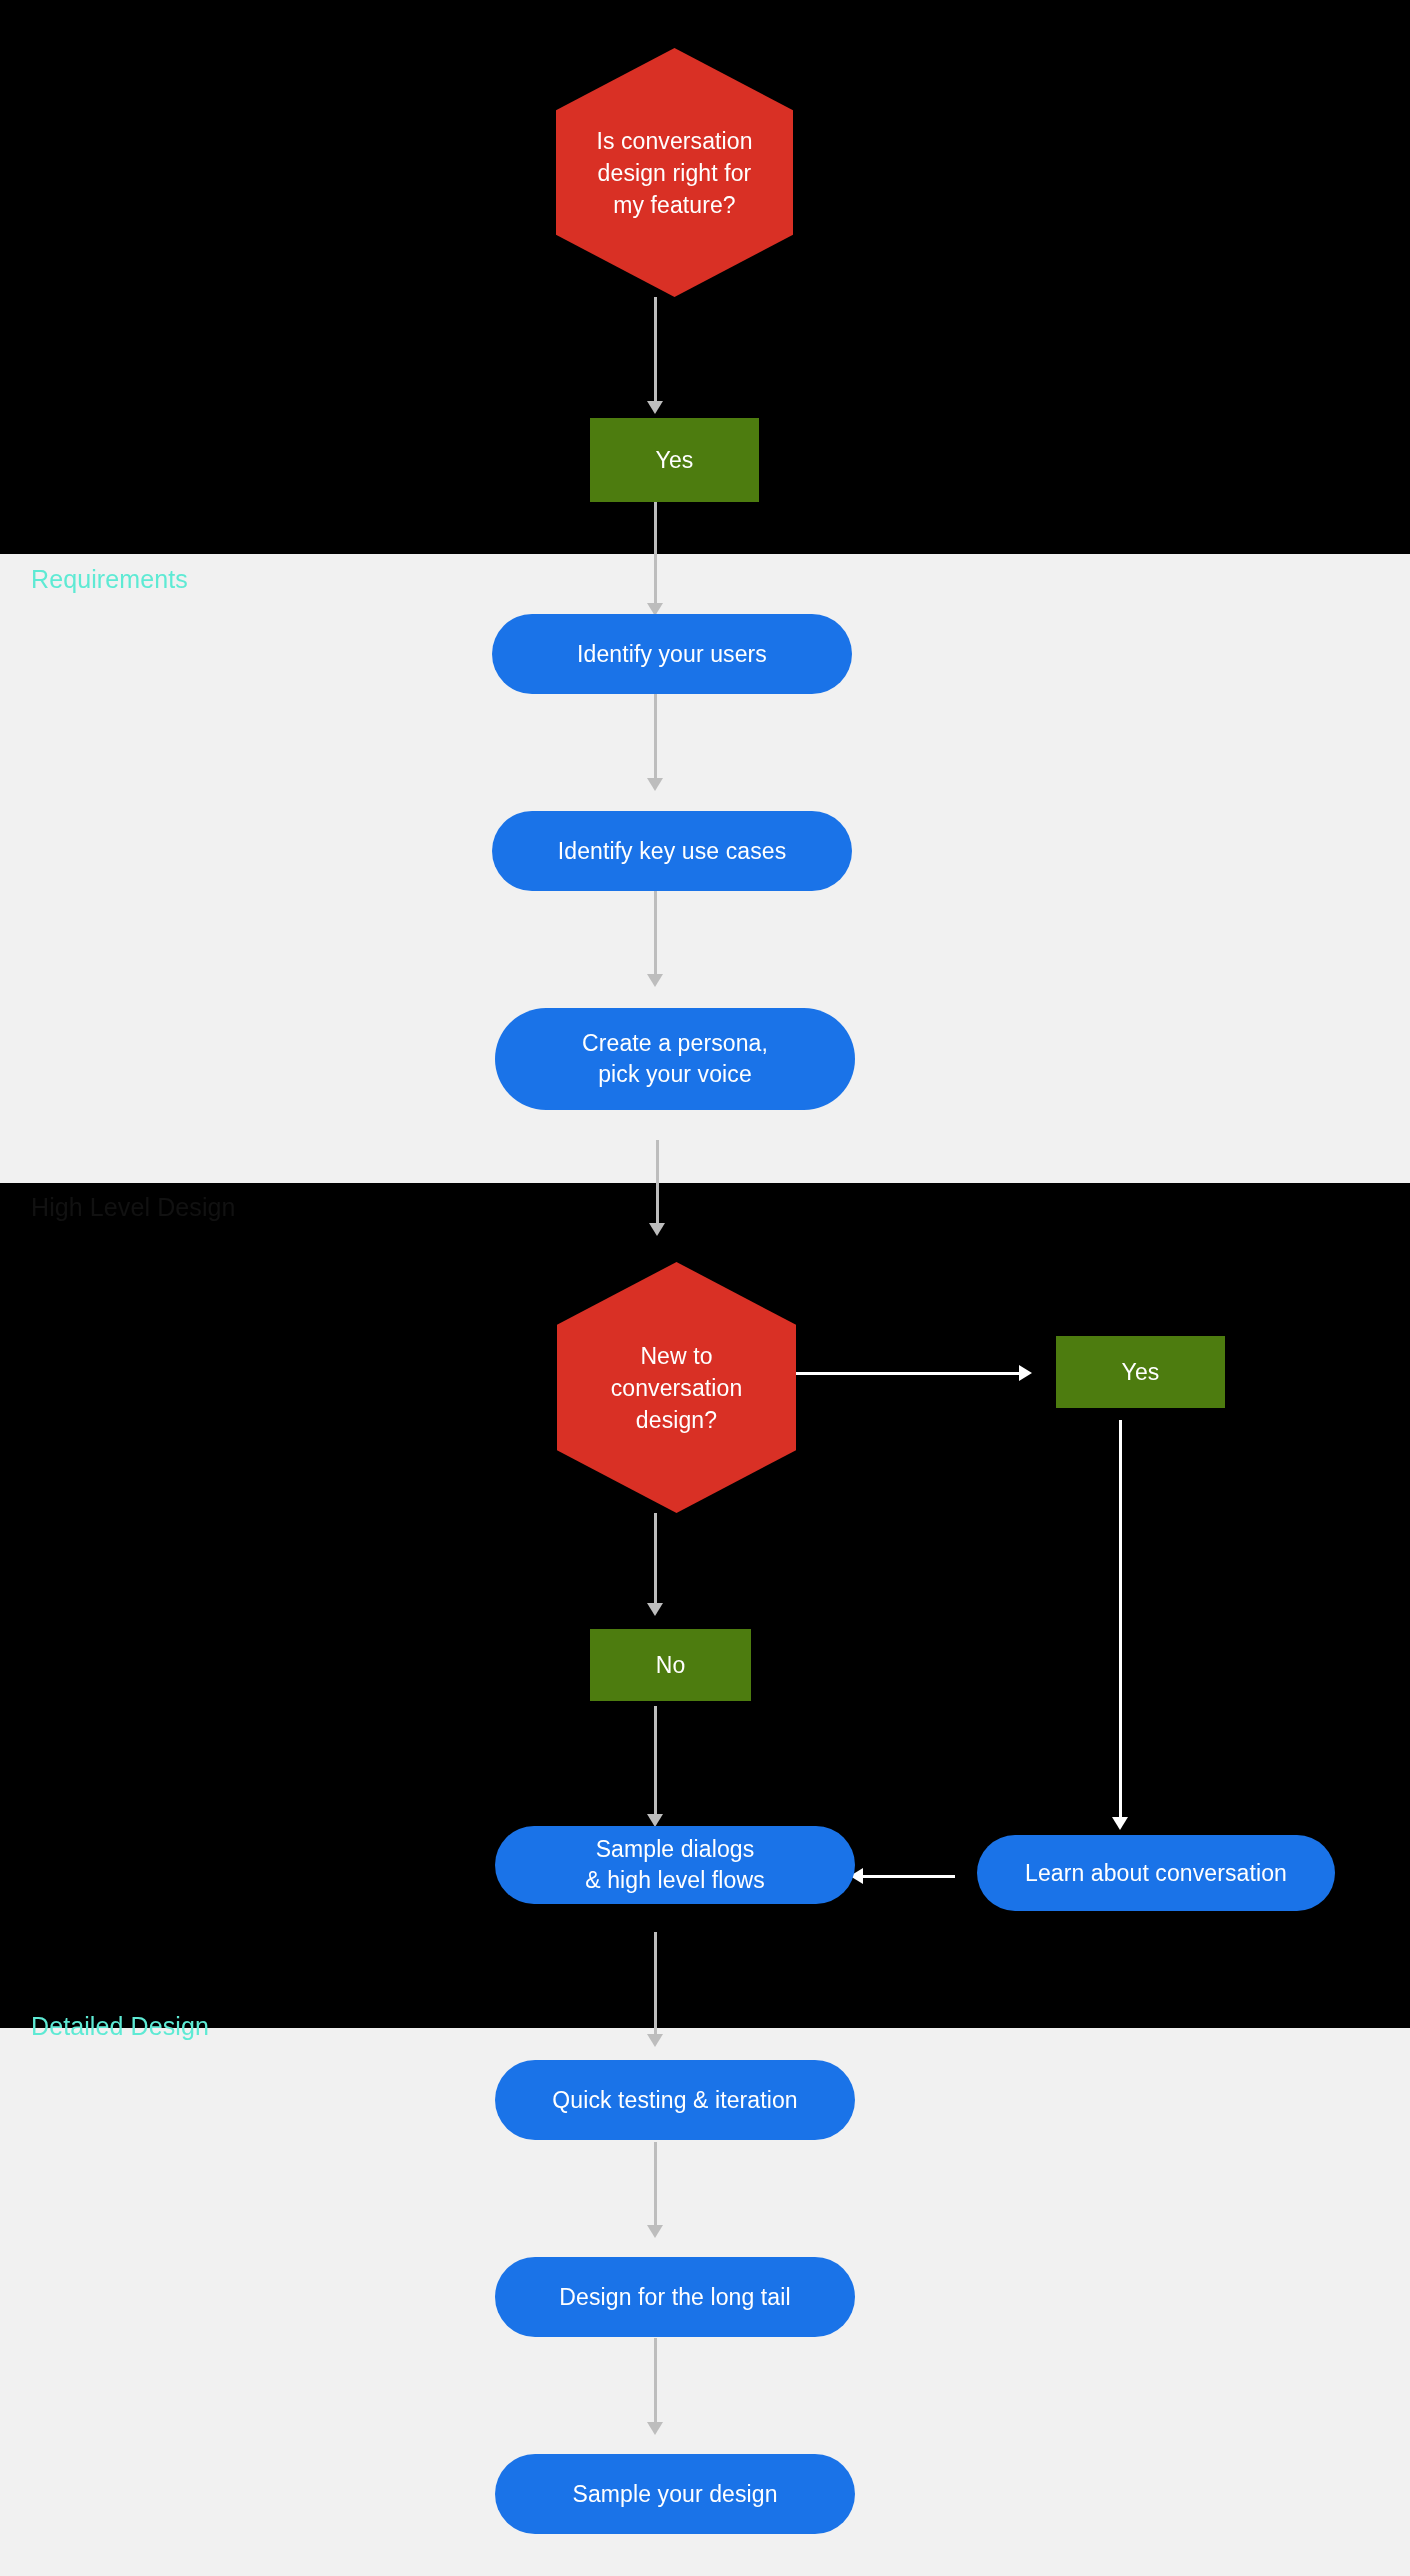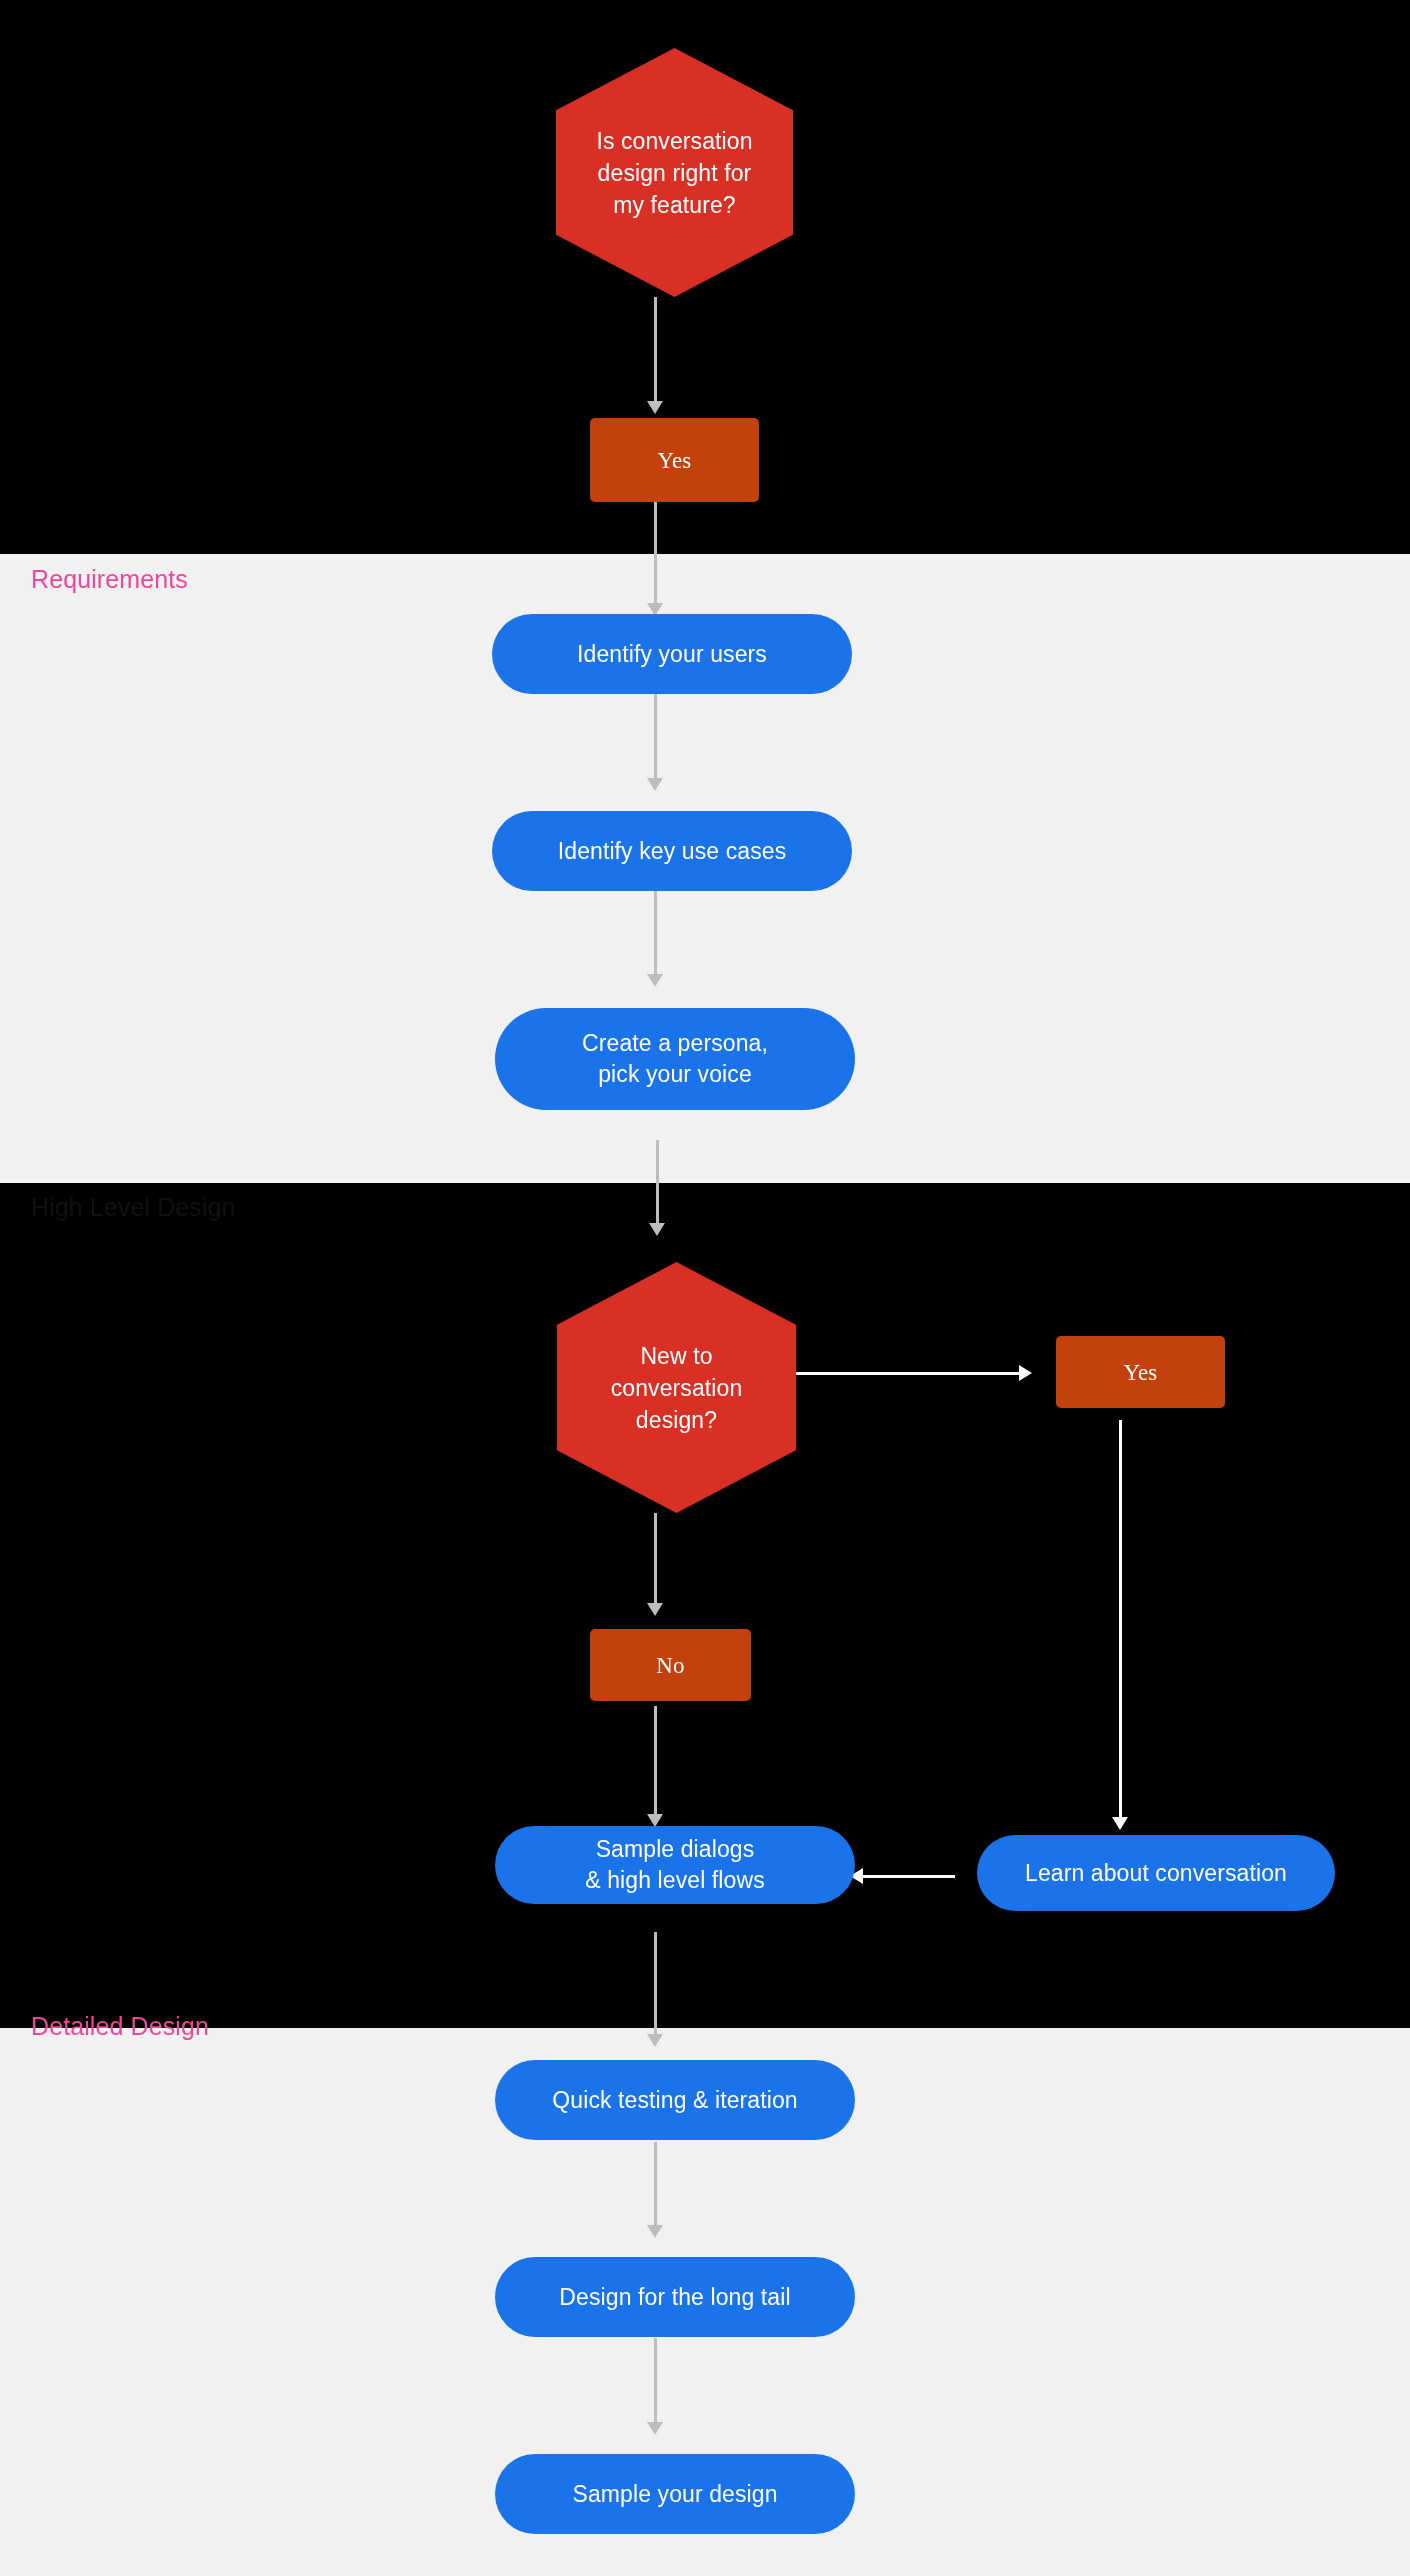"Yes" .rect { background: #c2410c -> #4d7c0f; border-radius: 5px -> 0; font-family: Liberation Serif, serif -> none }
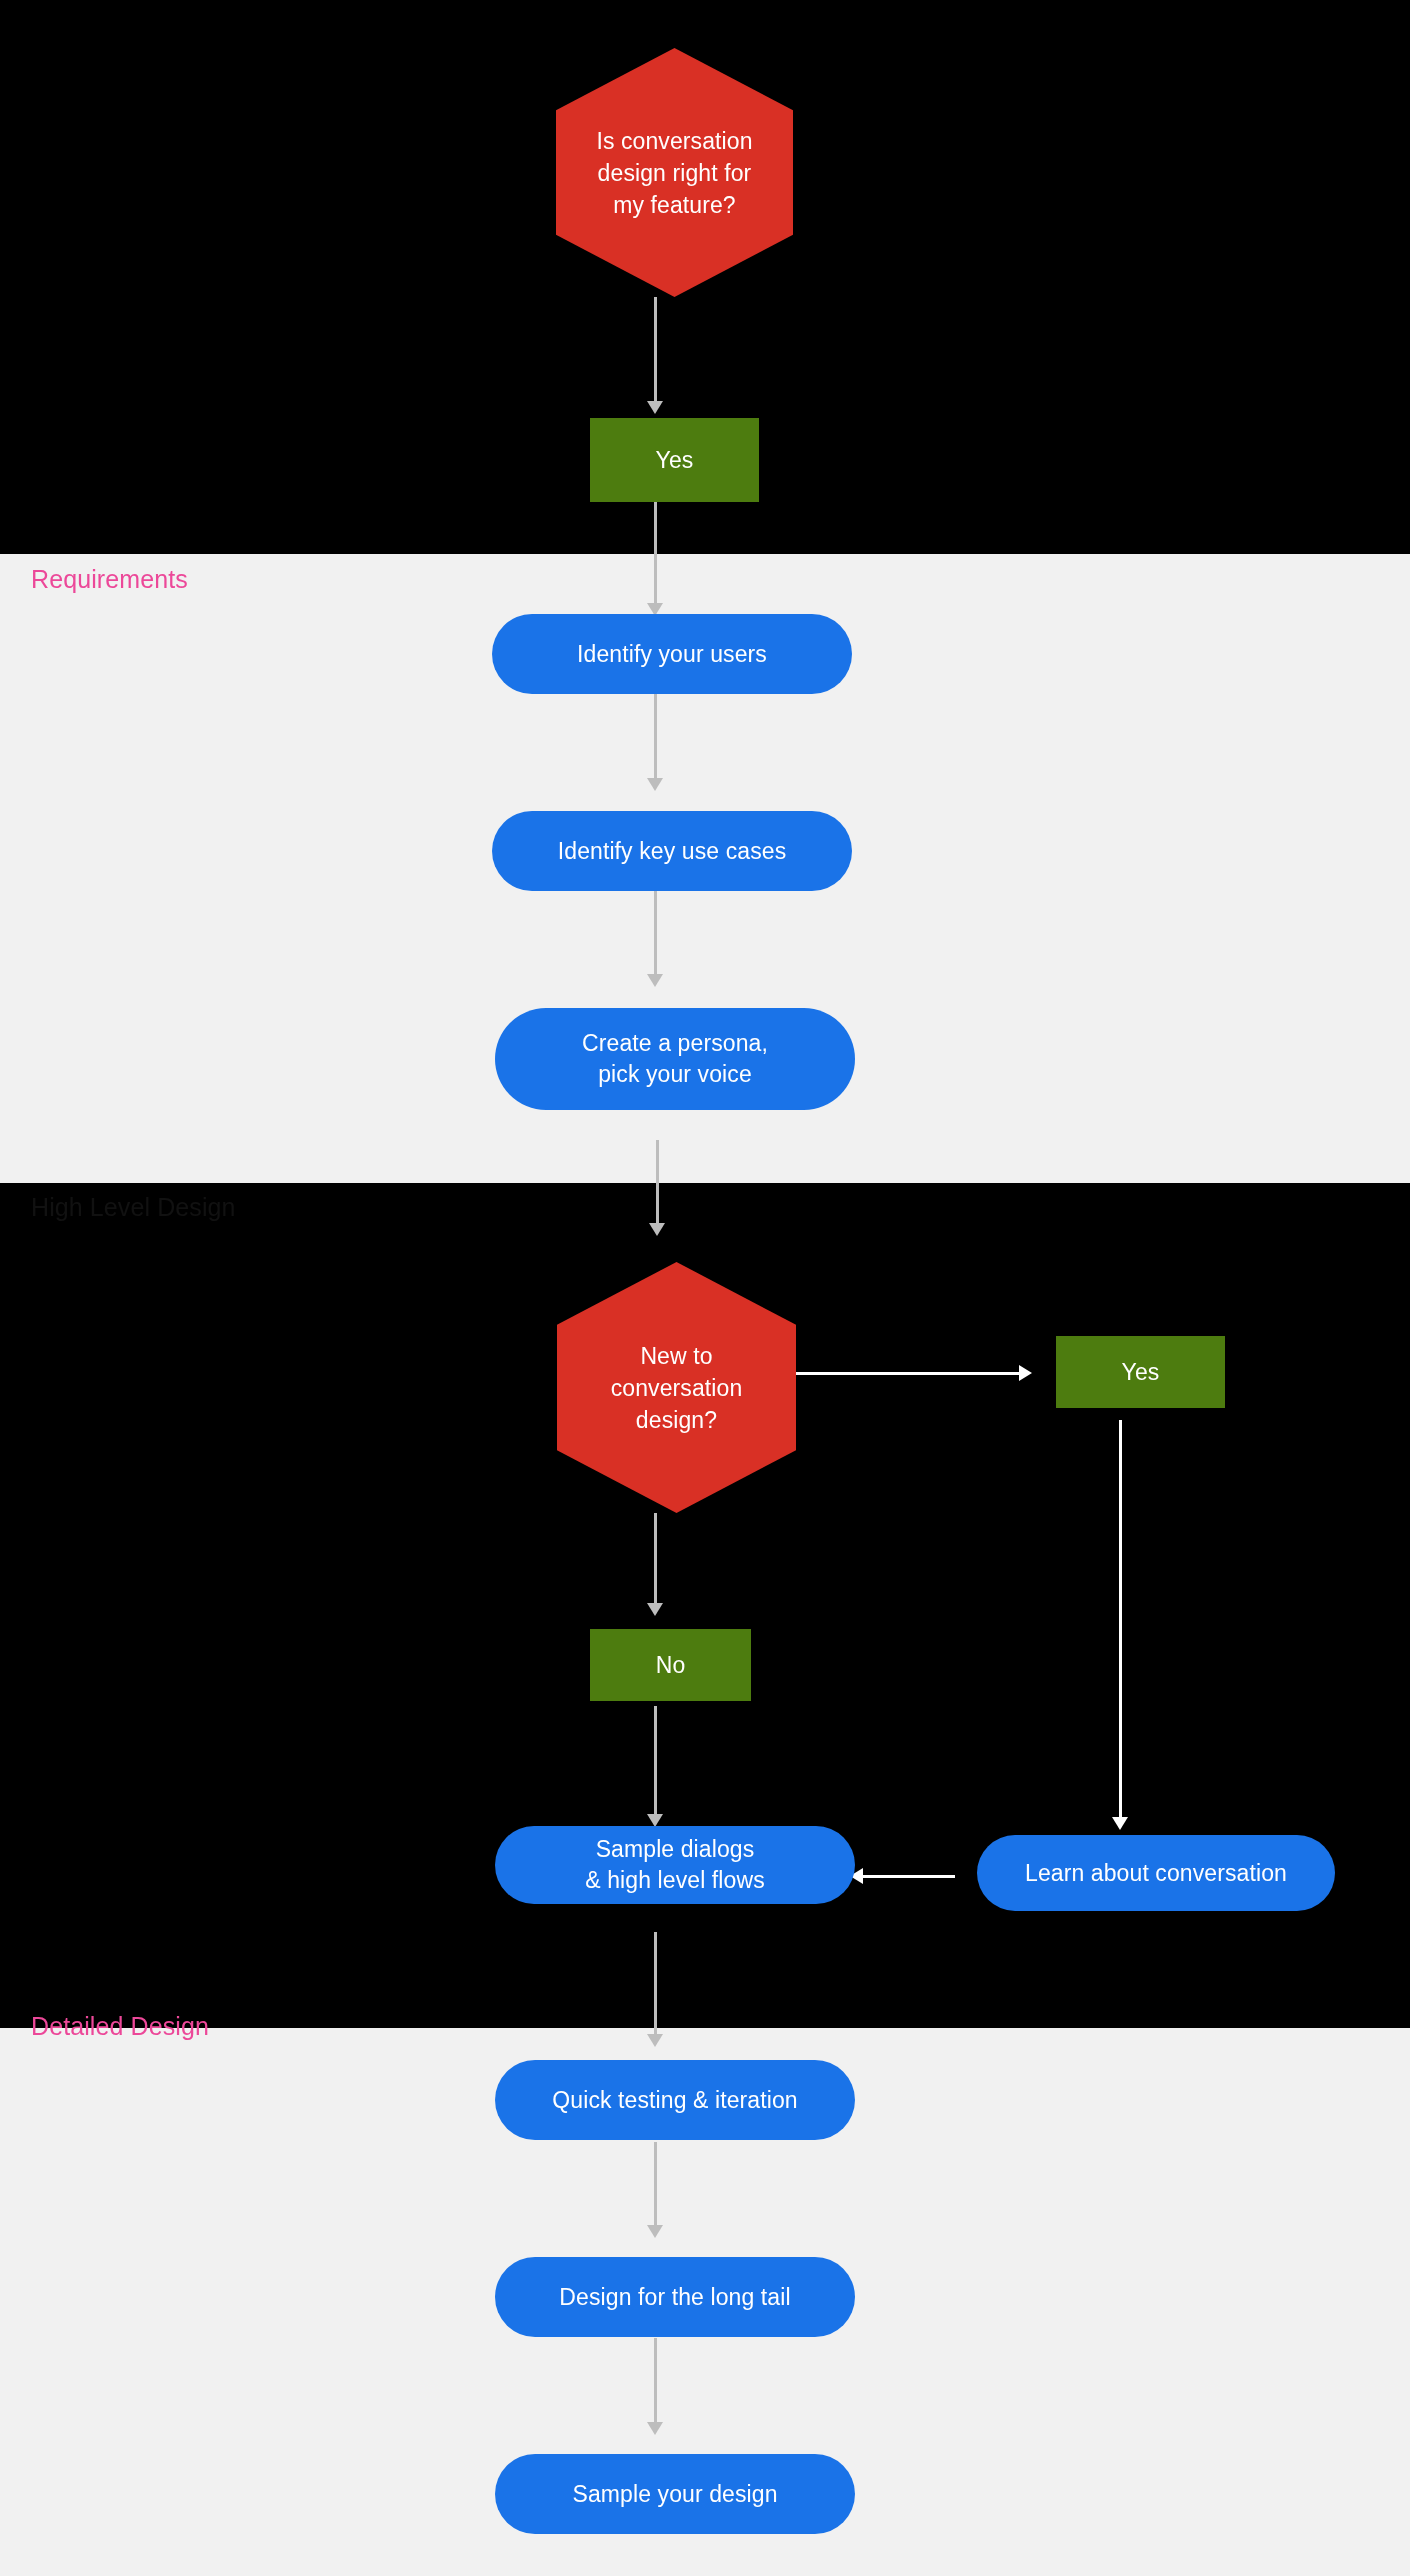"Requirements" .band-label.on-light { color: #ec4899 -> #5eead4 }
